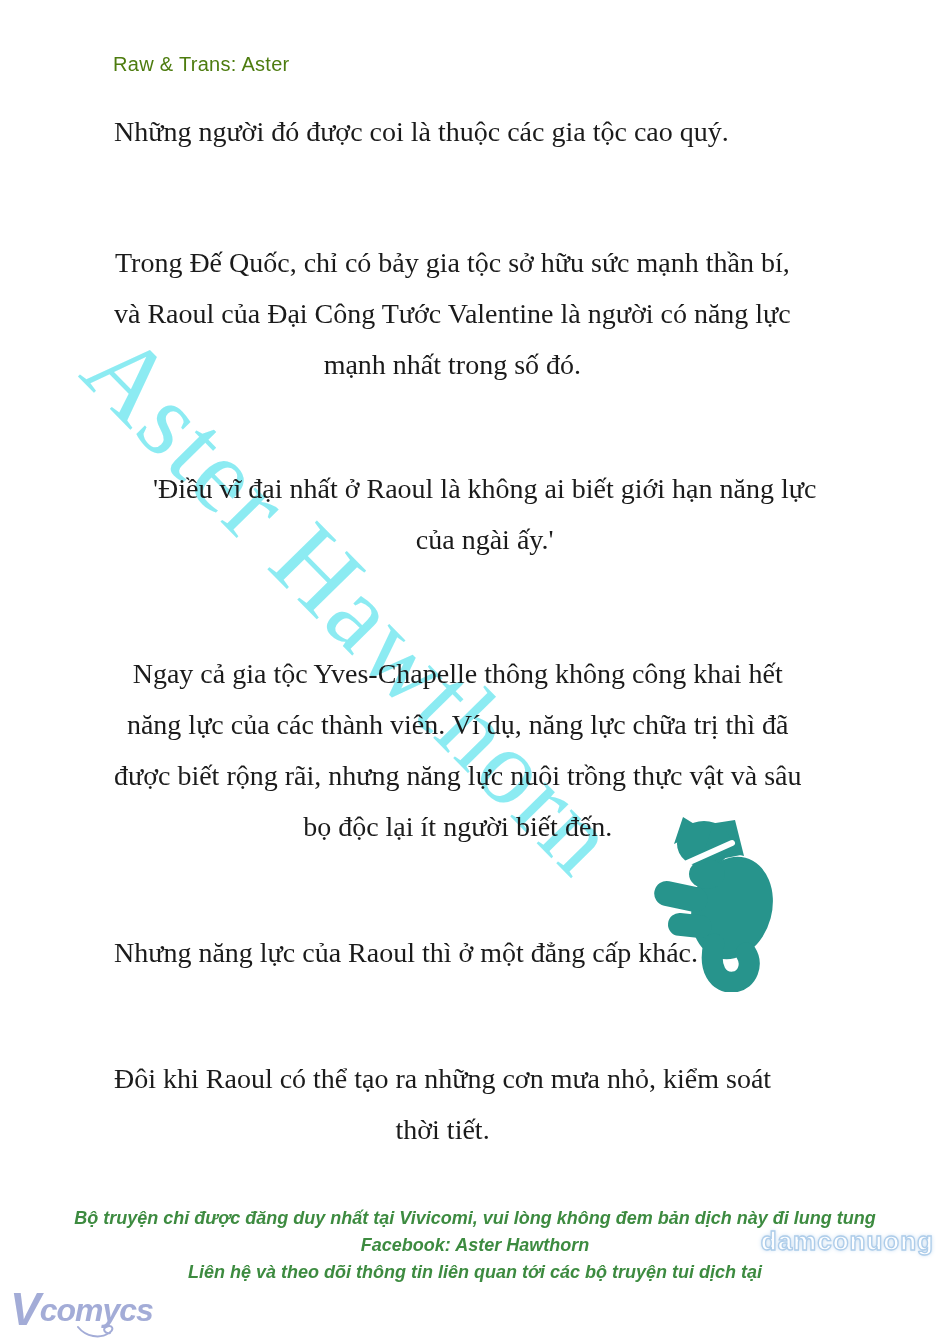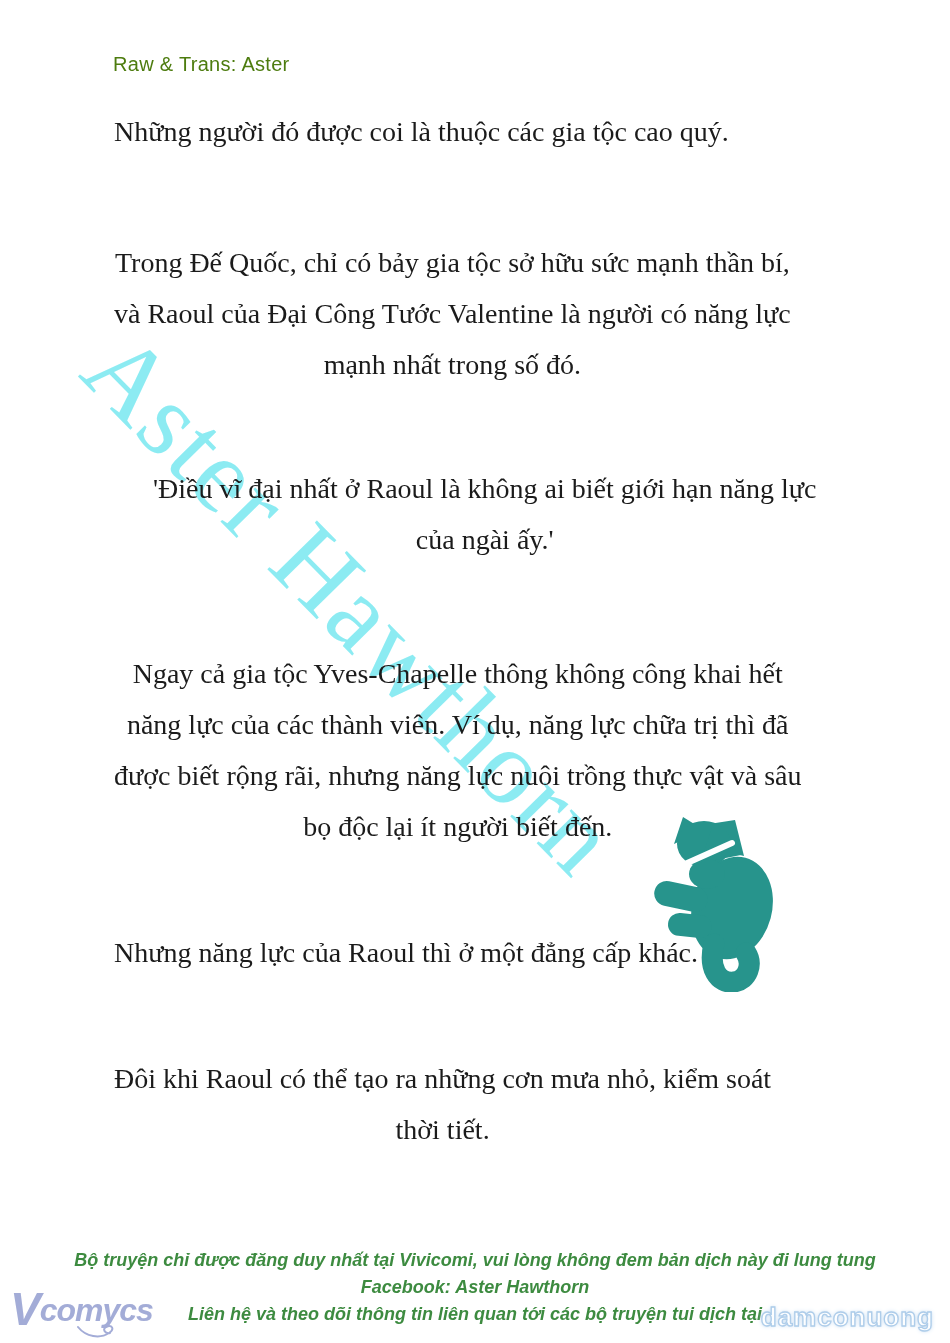"Bộ truyện chỉ được đăng" .footer { margin-top: 42px -> none }
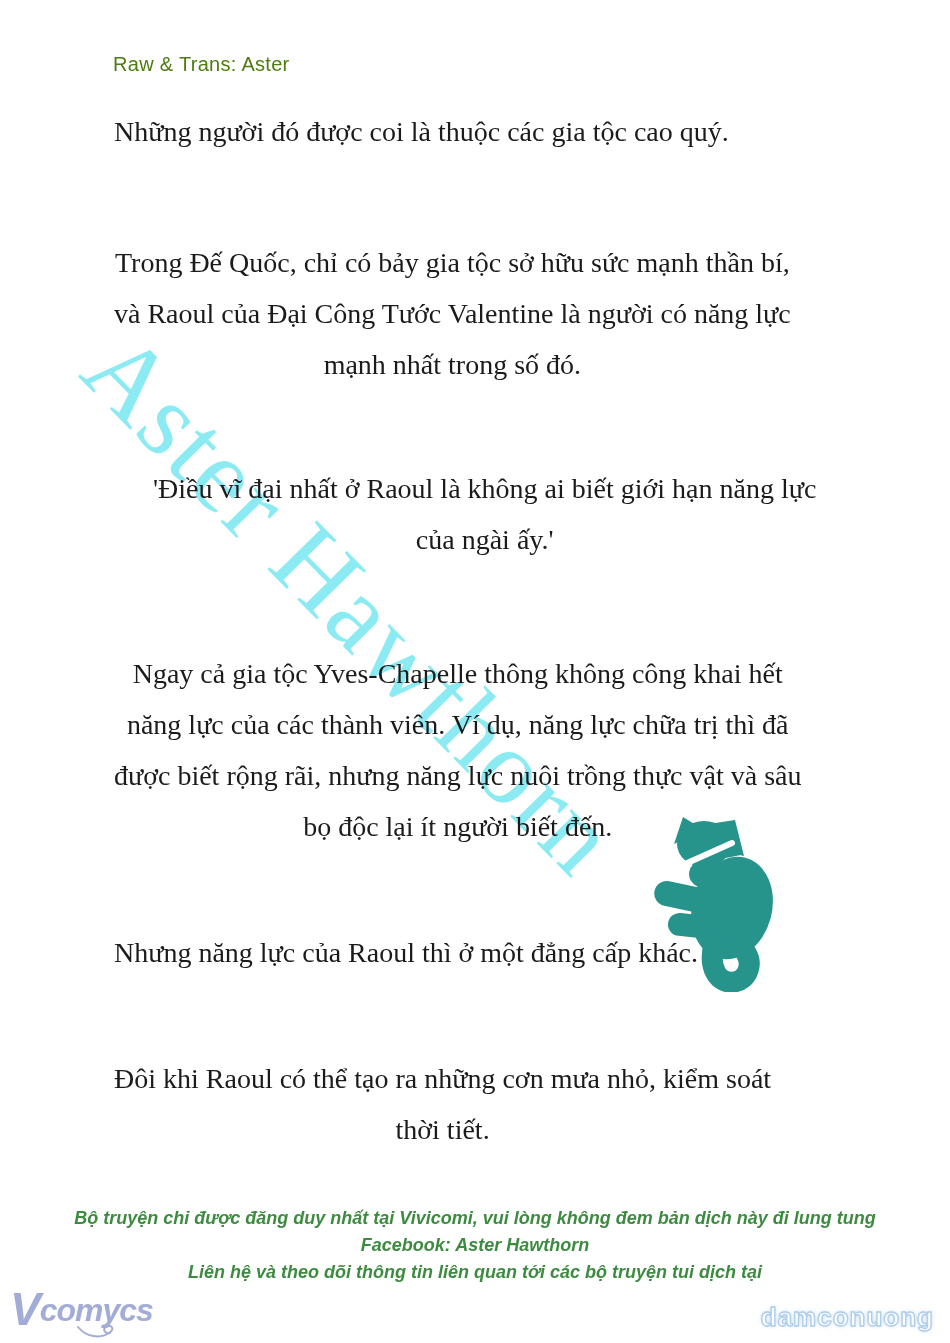"damconuong" .damconuong { top: 1302px -> 1226px }
